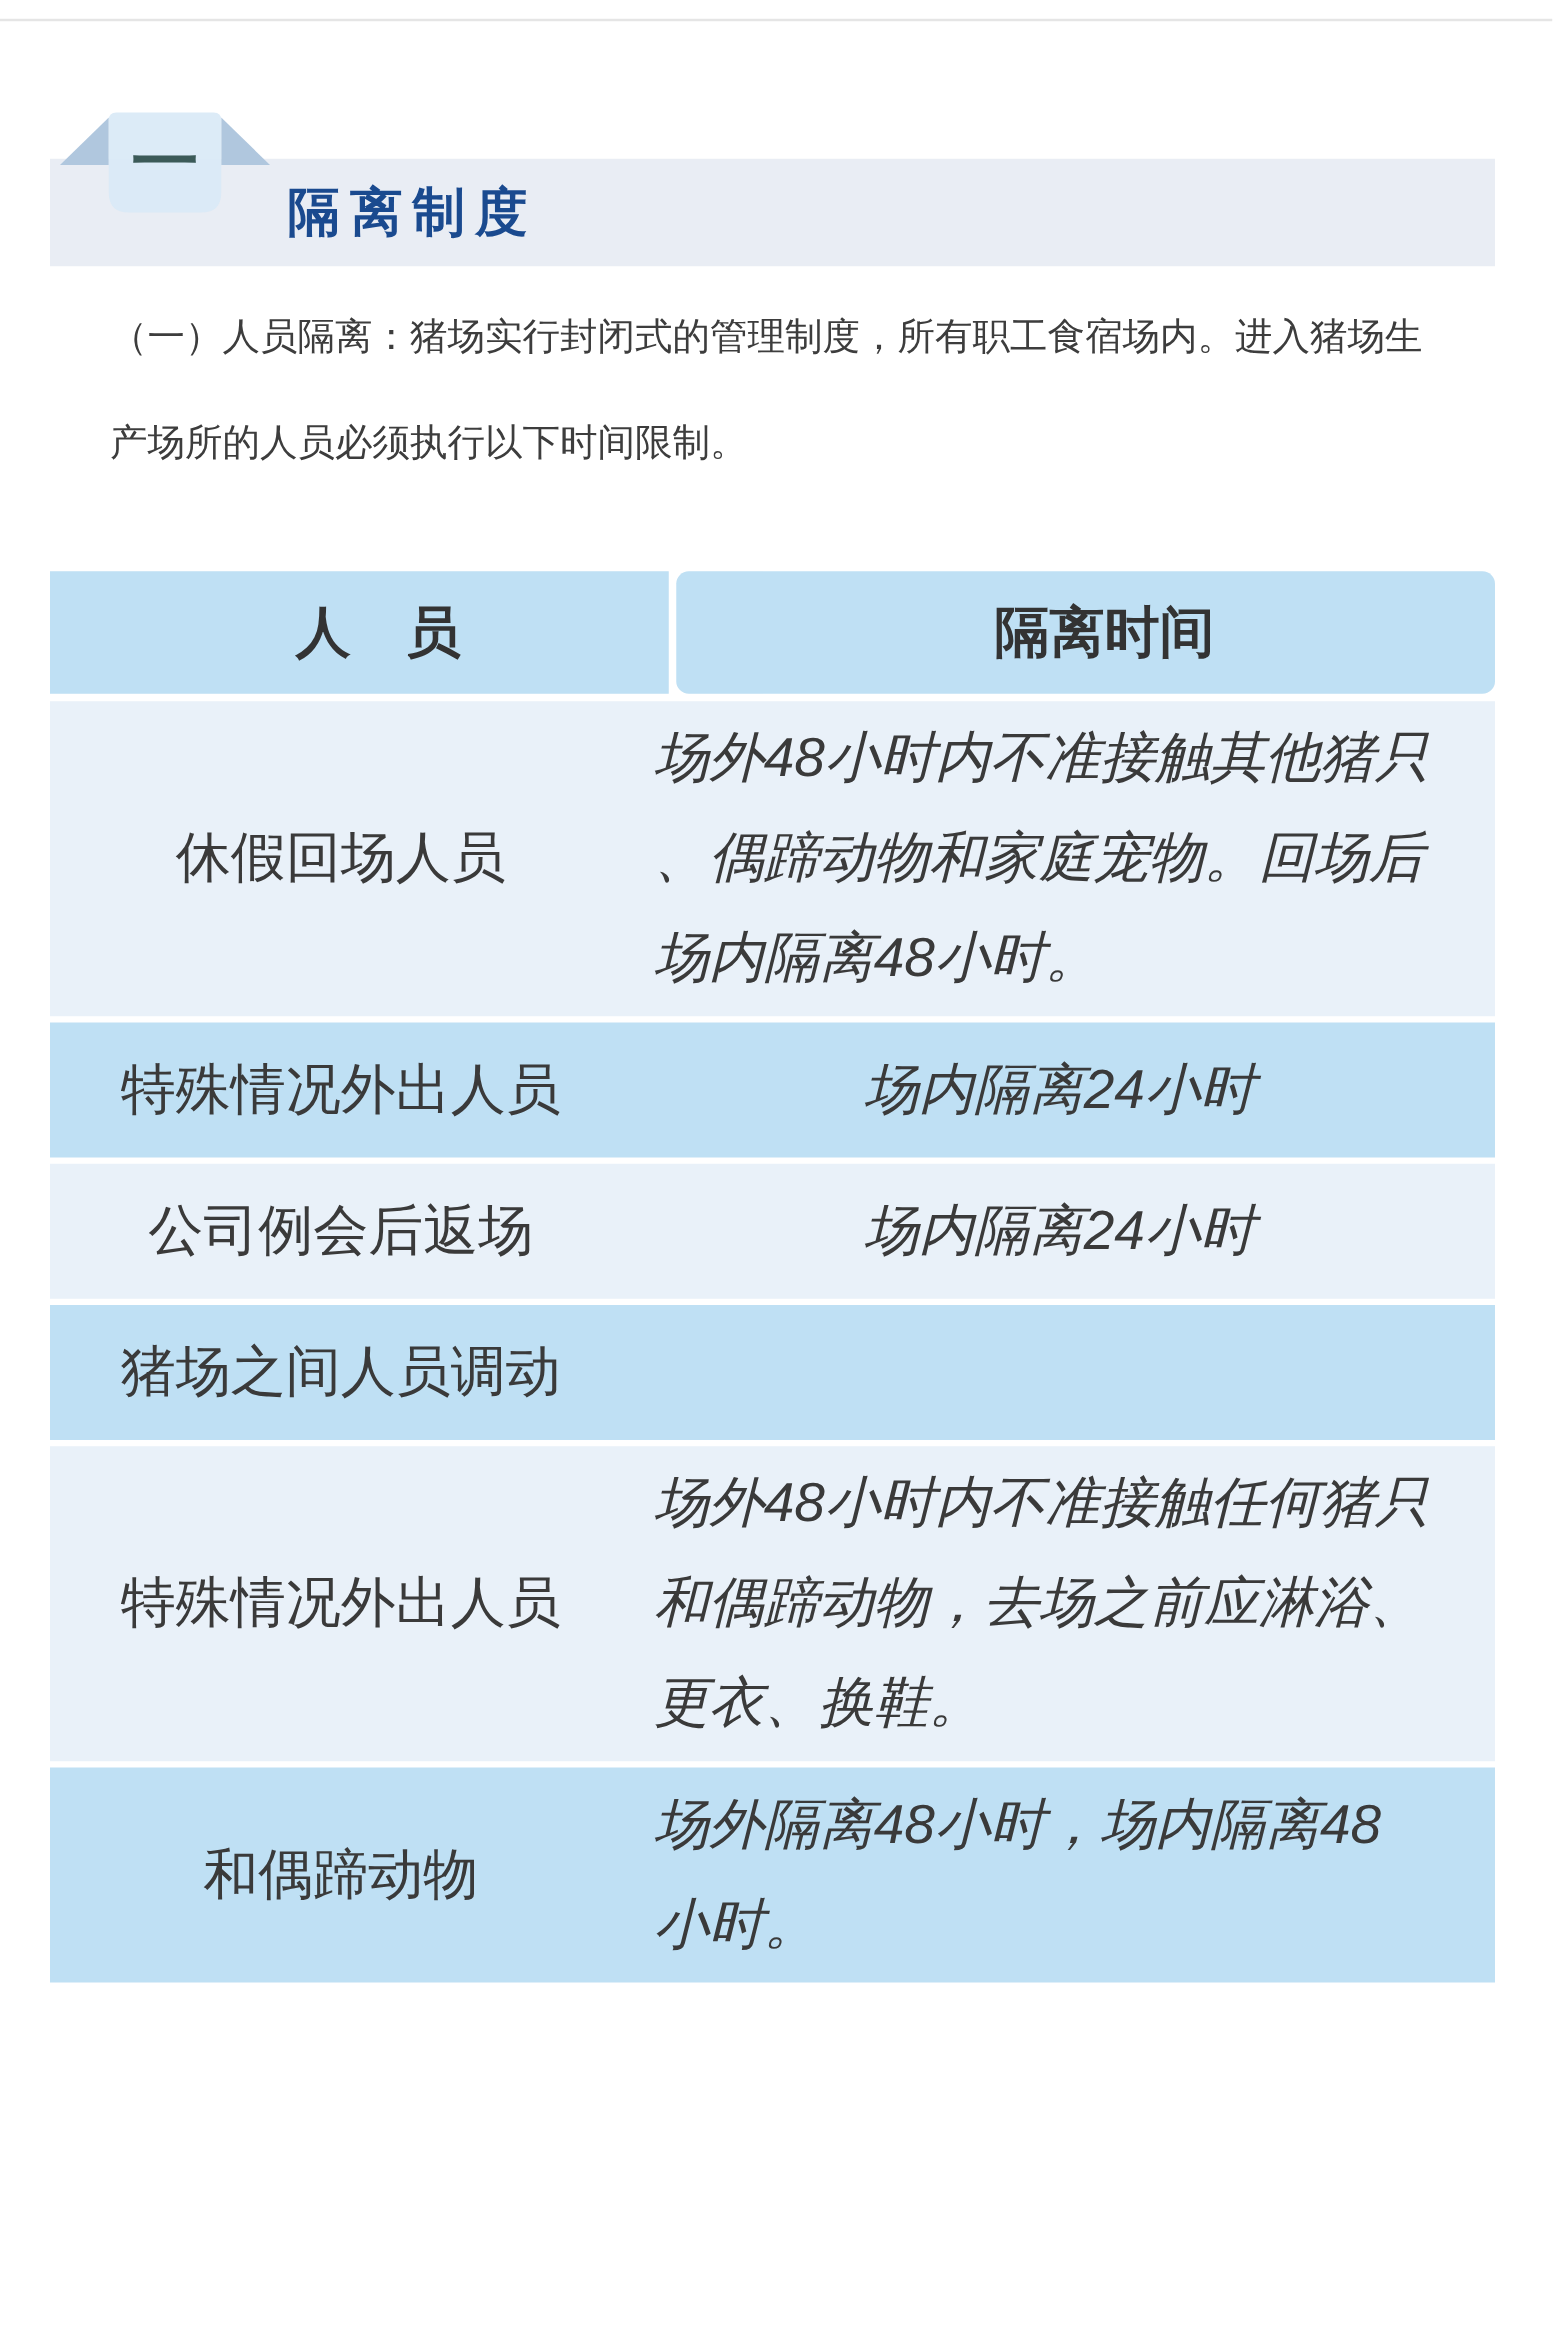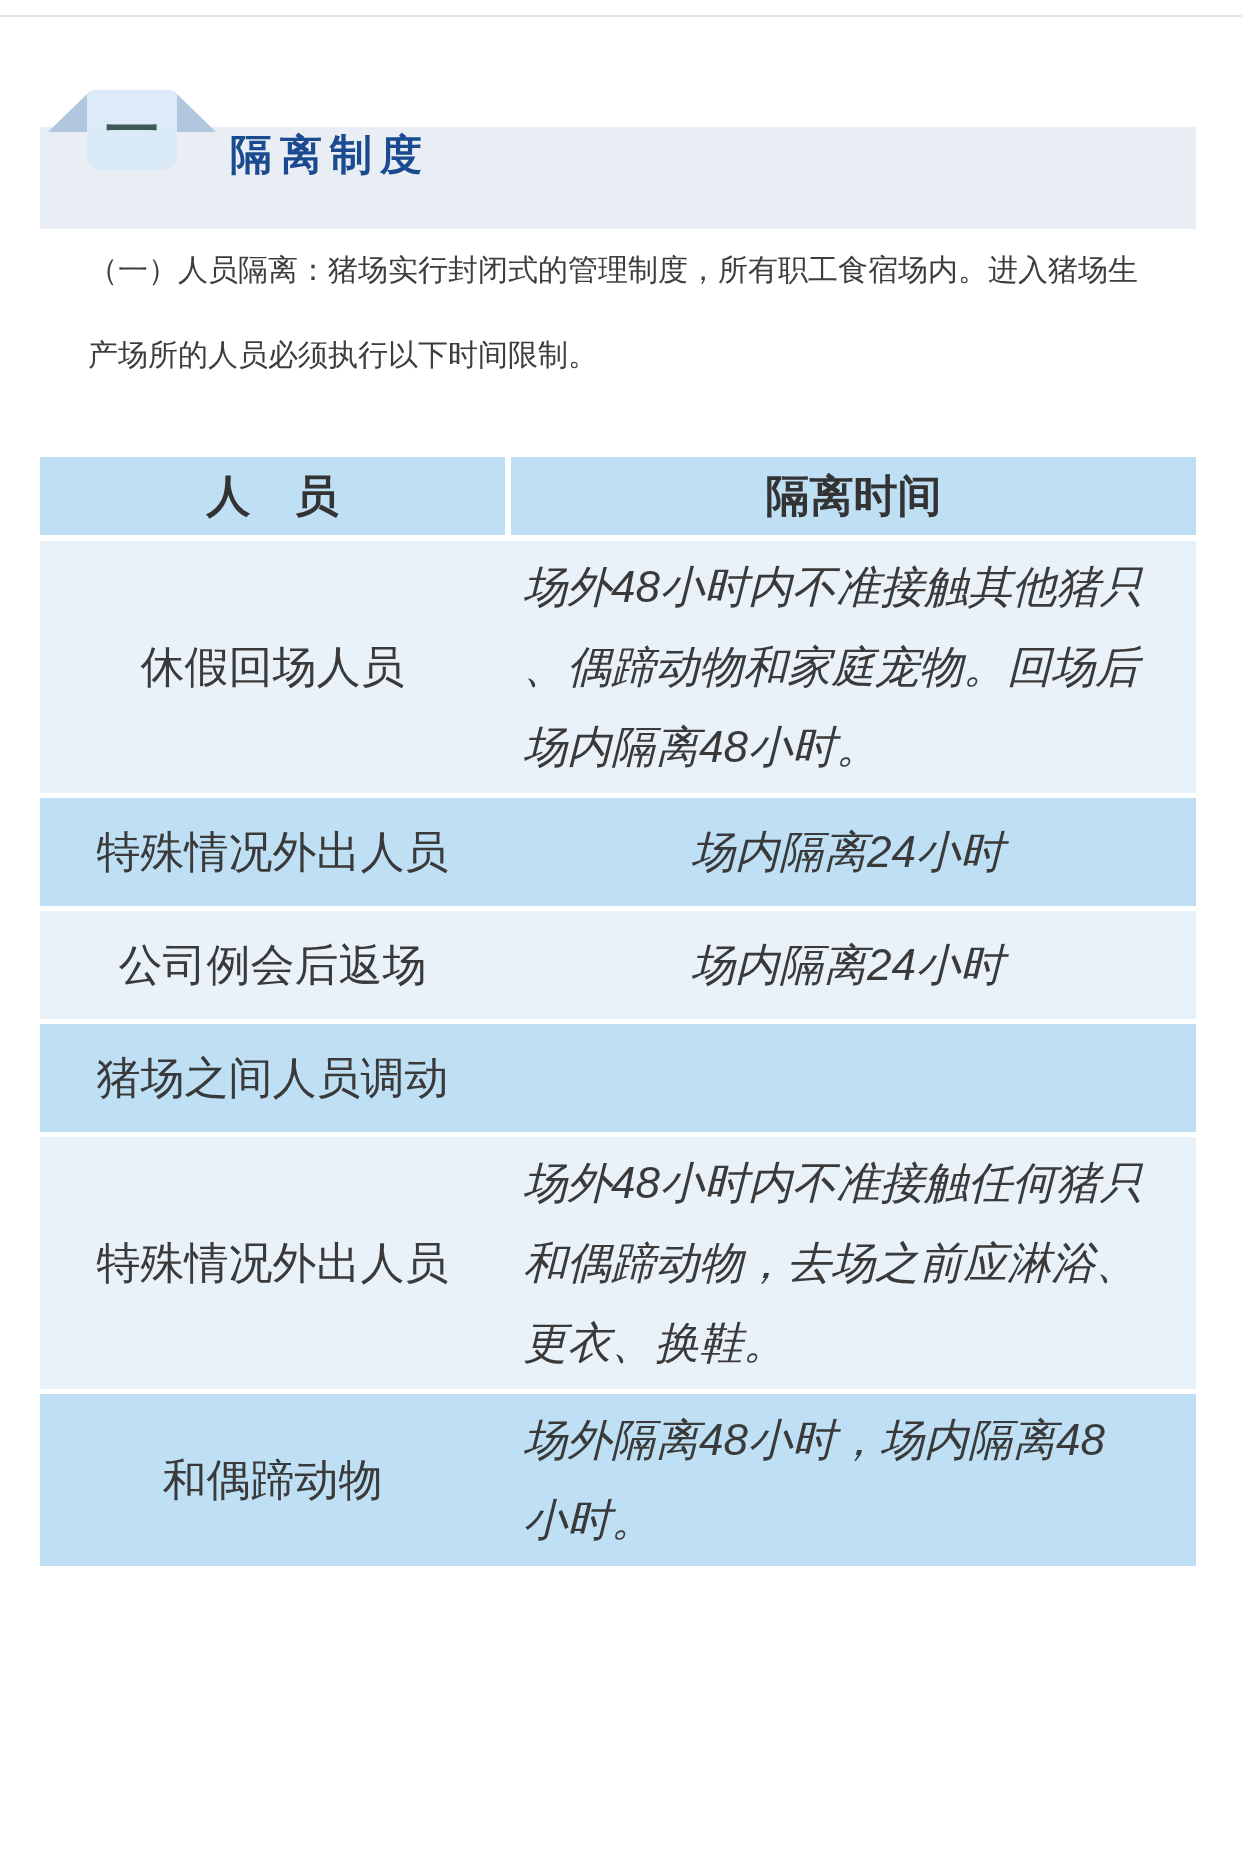"隔离制度" .header-bar { align-items: flex-start -> center; height: 102px -> 86px }
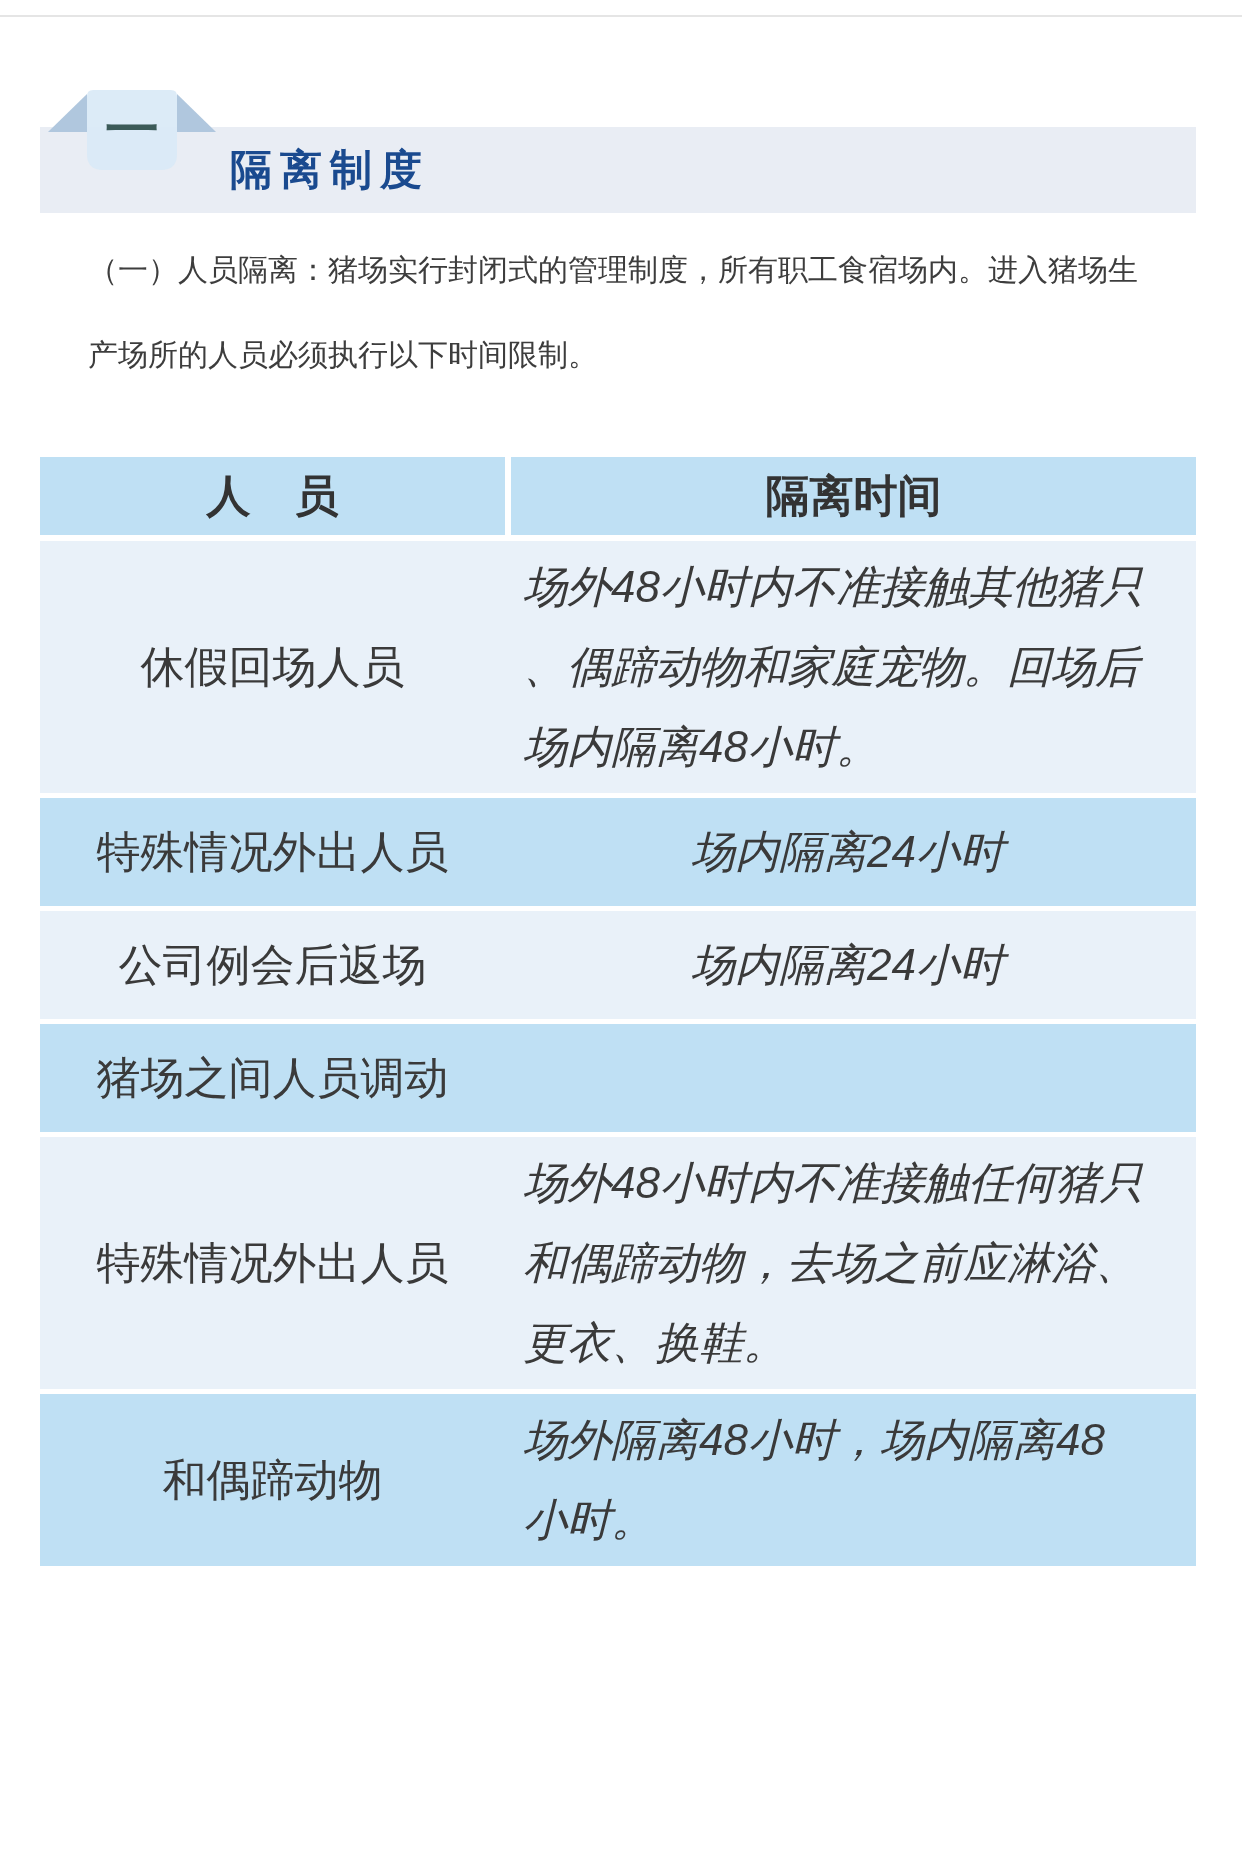"人 员" .th { height: 78px -> 98px; padding-left: none -> 30px }
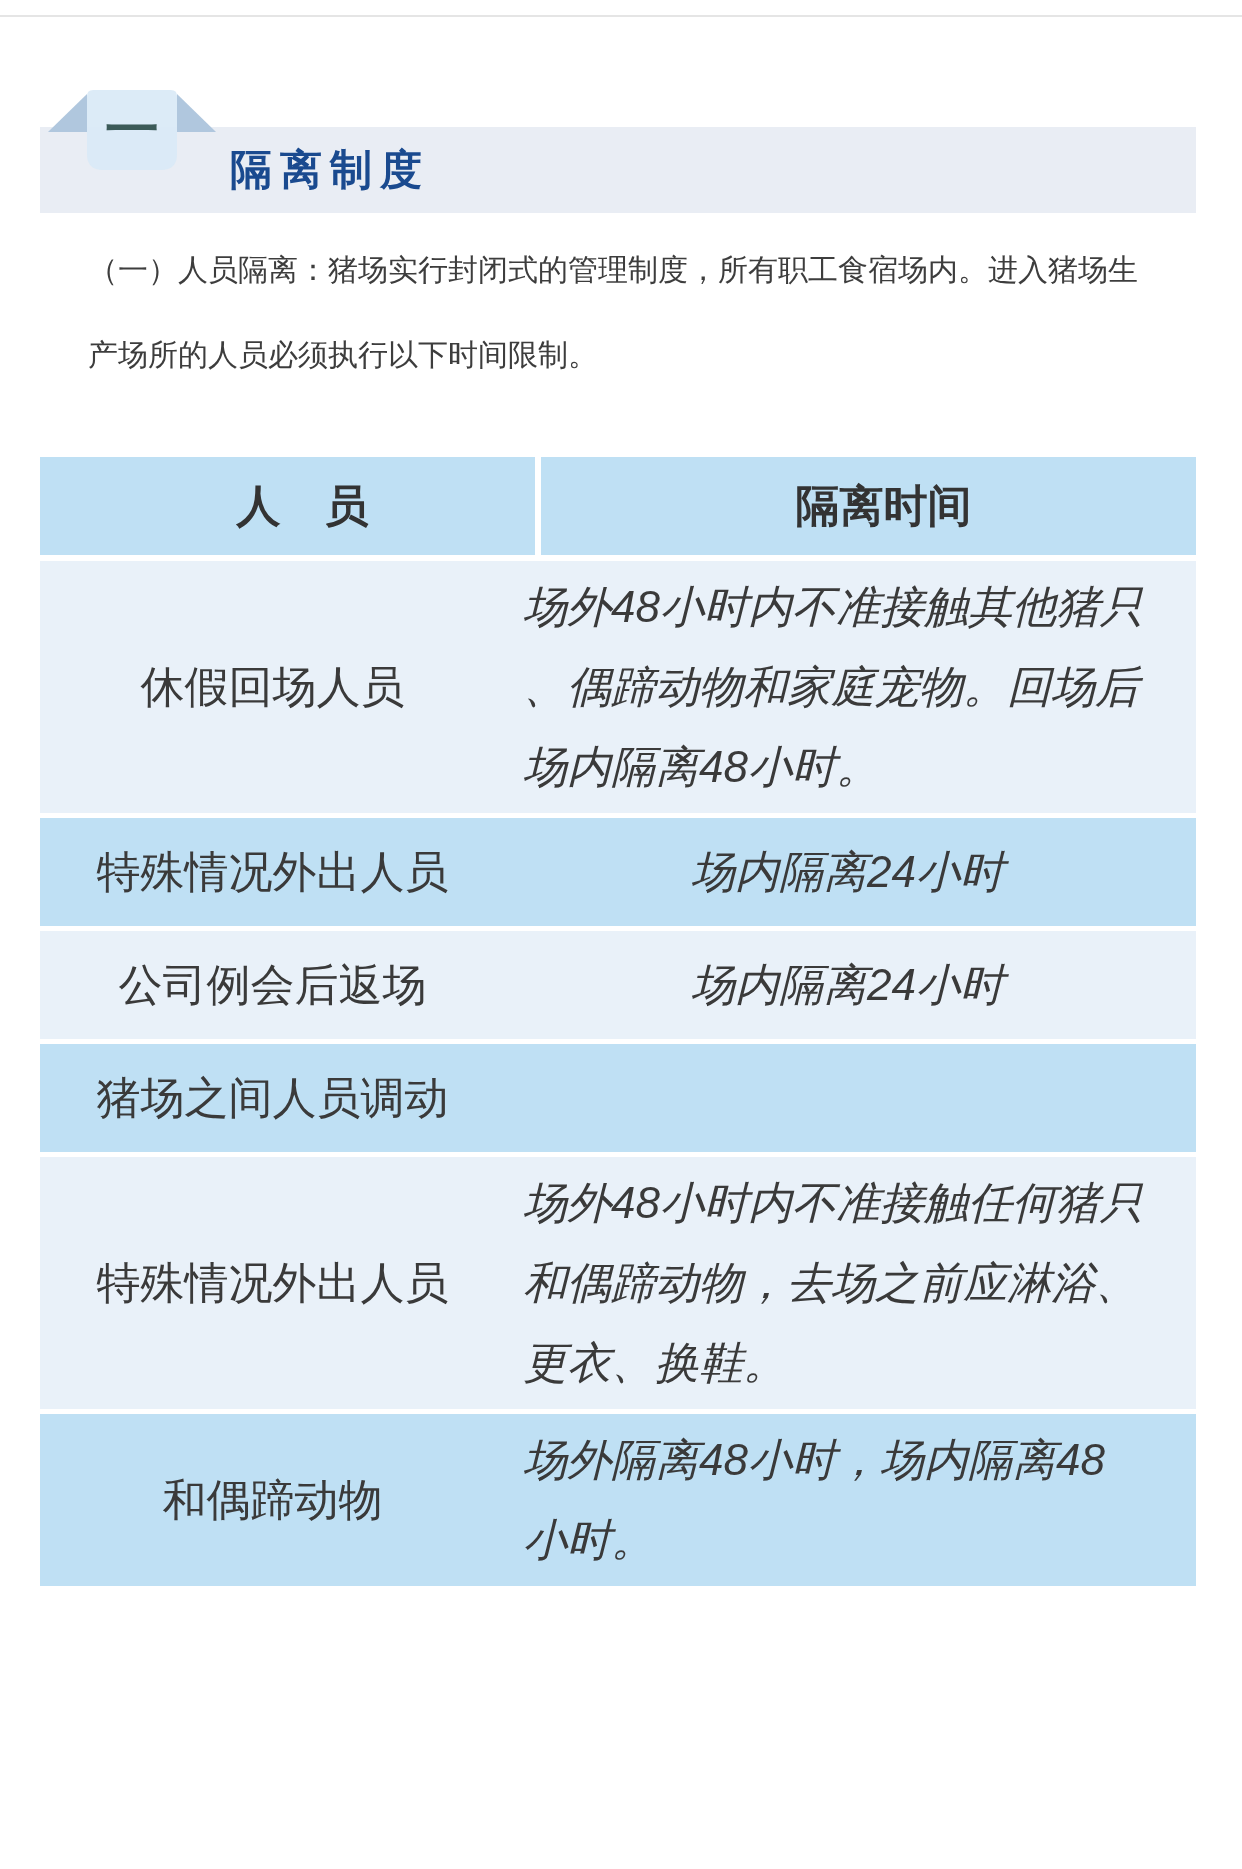"隔离时间" .th-time { border-radius: none -> 10px }
